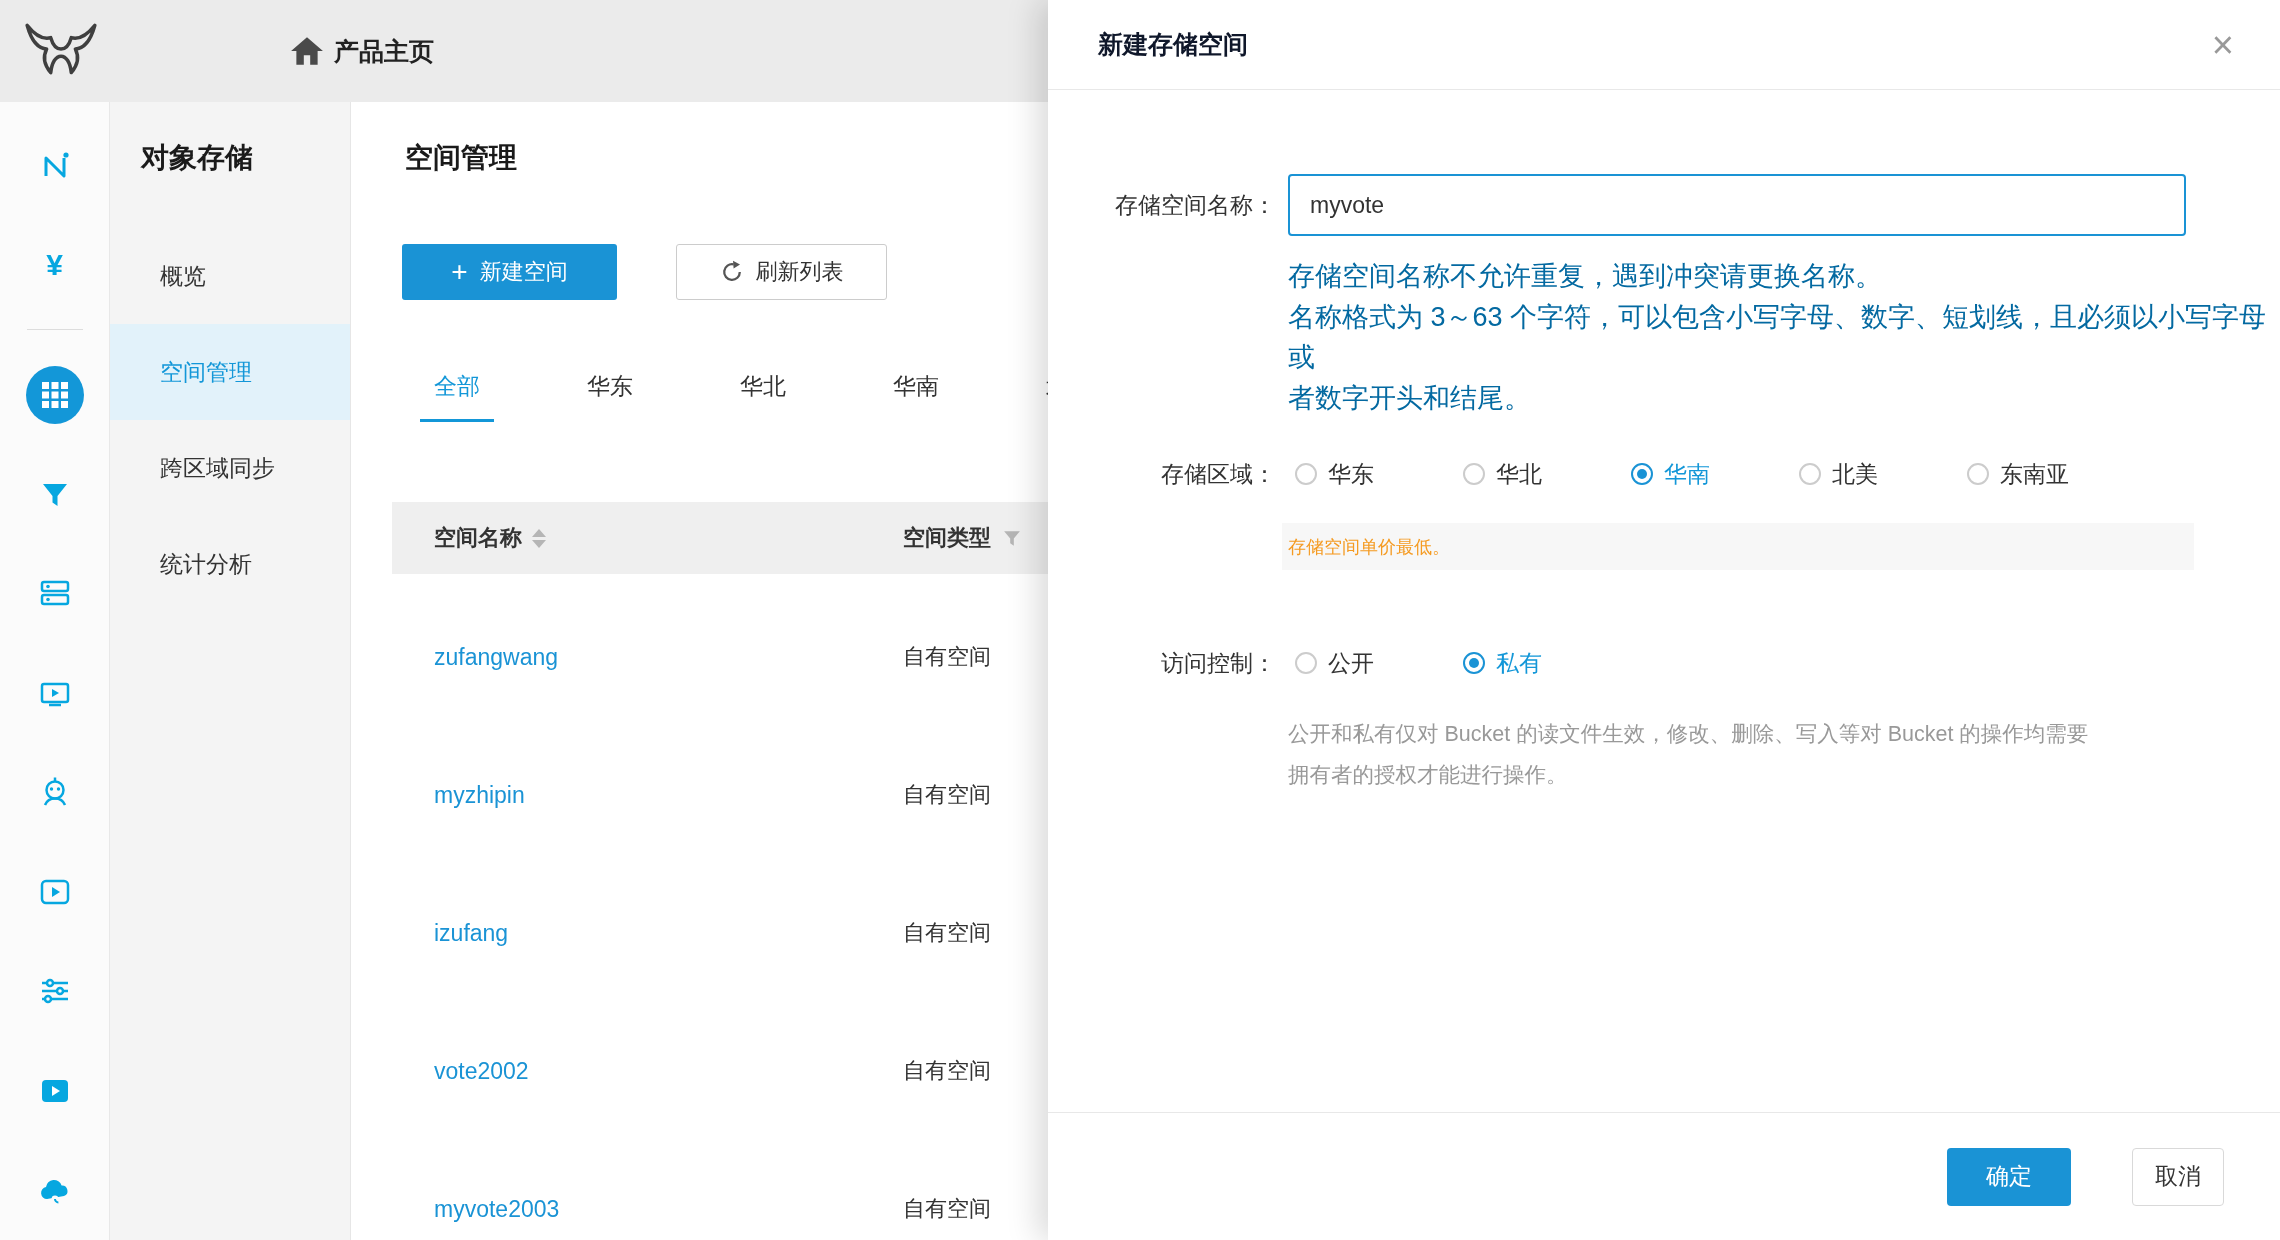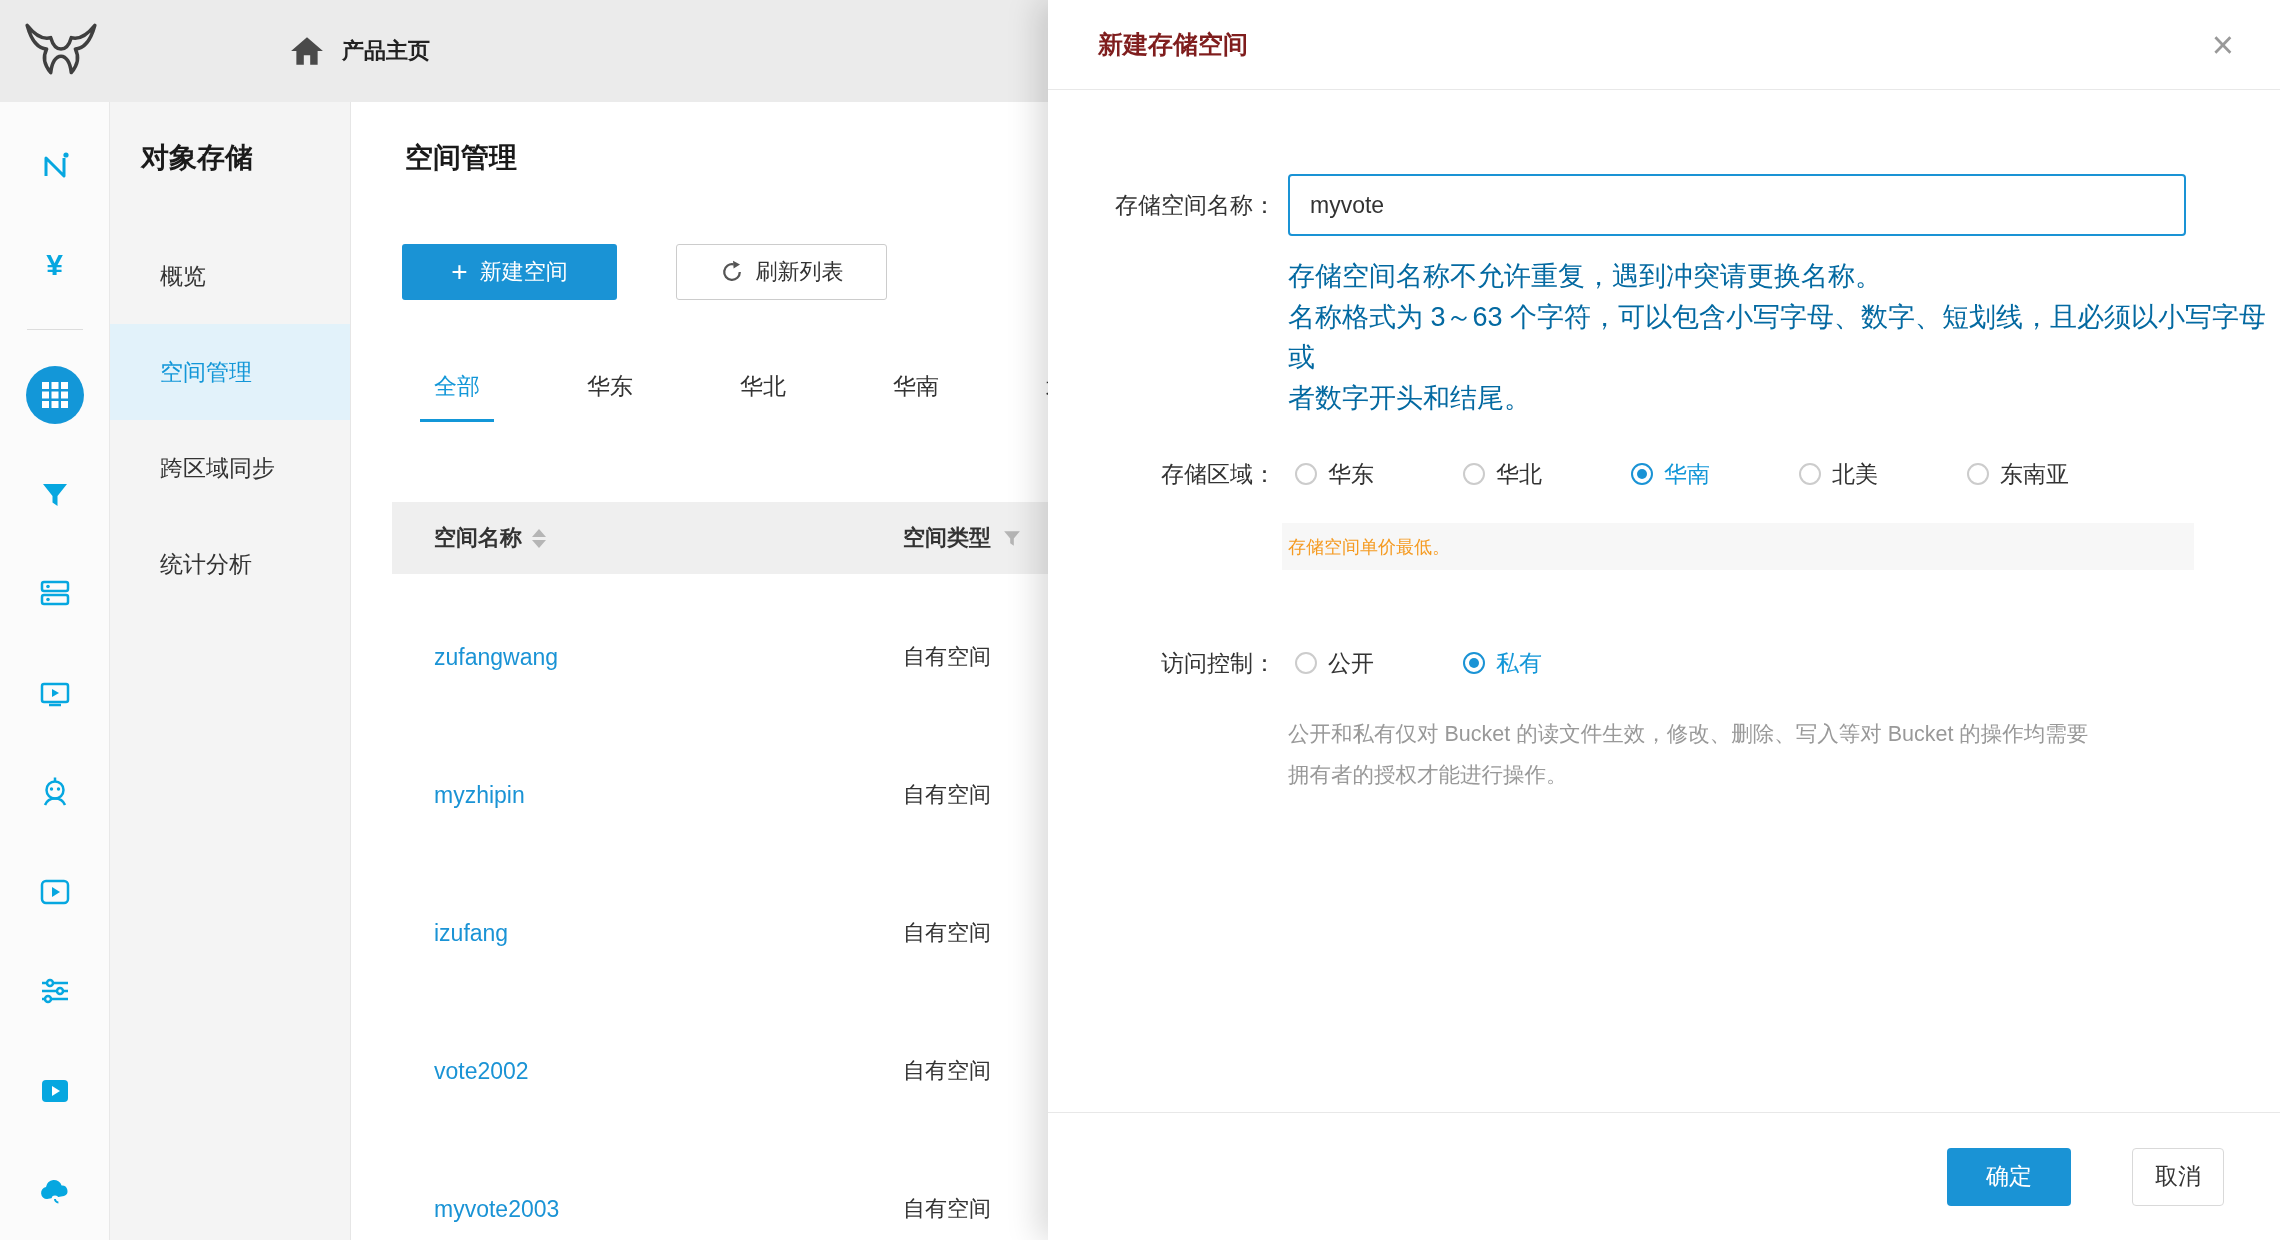"产品主页" .product-title { font-size: 22px -> 25px; margin-left: 18px -> 10px }
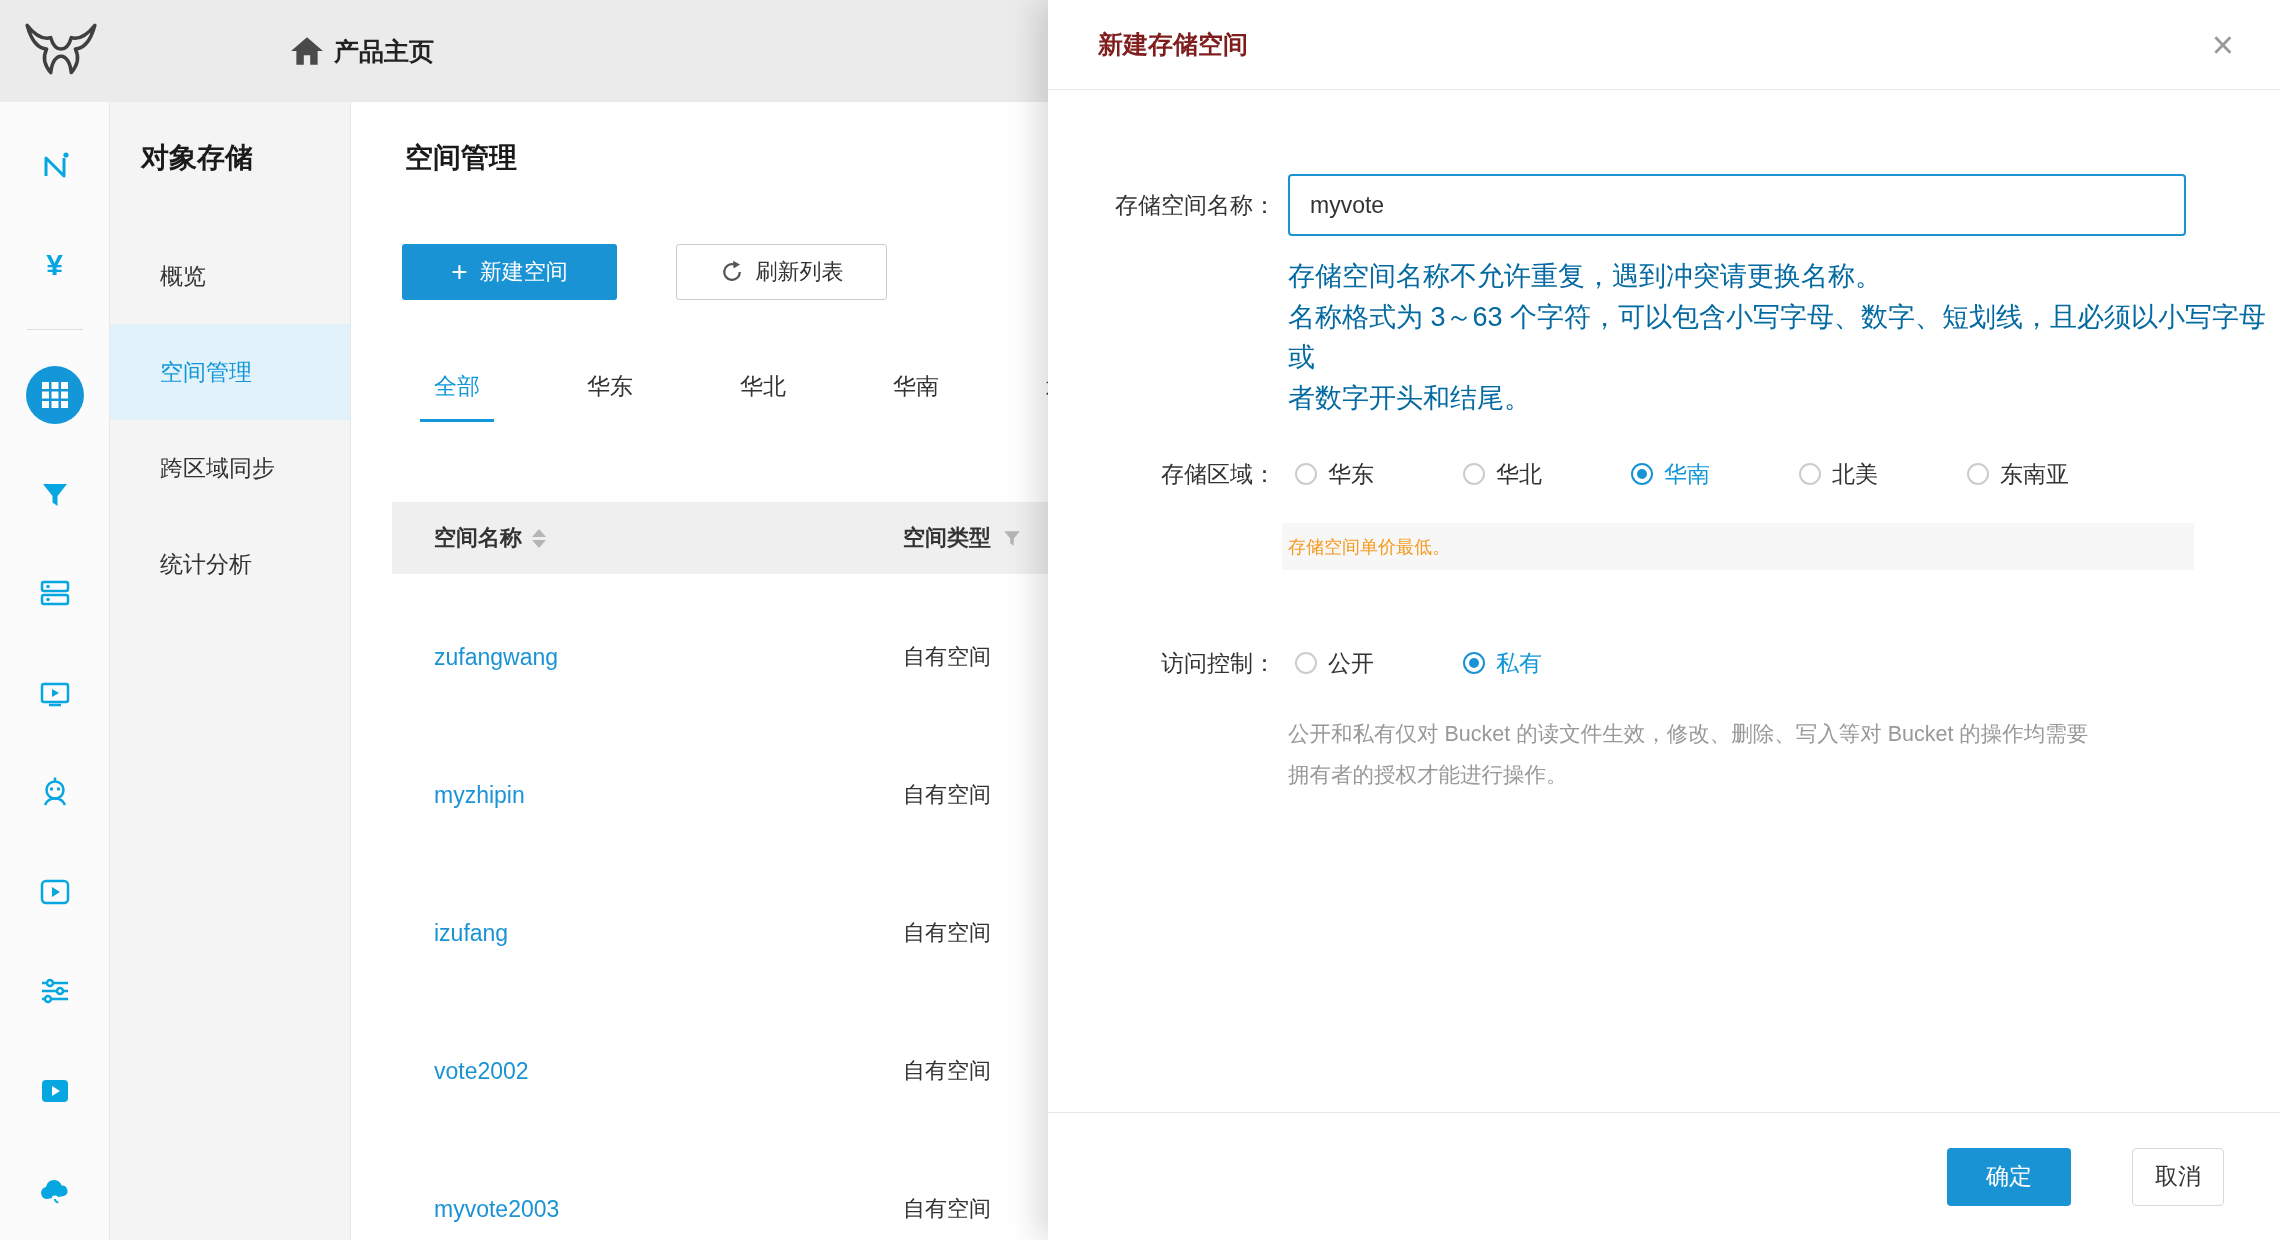"新建存储空间" .drawer-title { color: #7f1d1d -> #0f172a }
